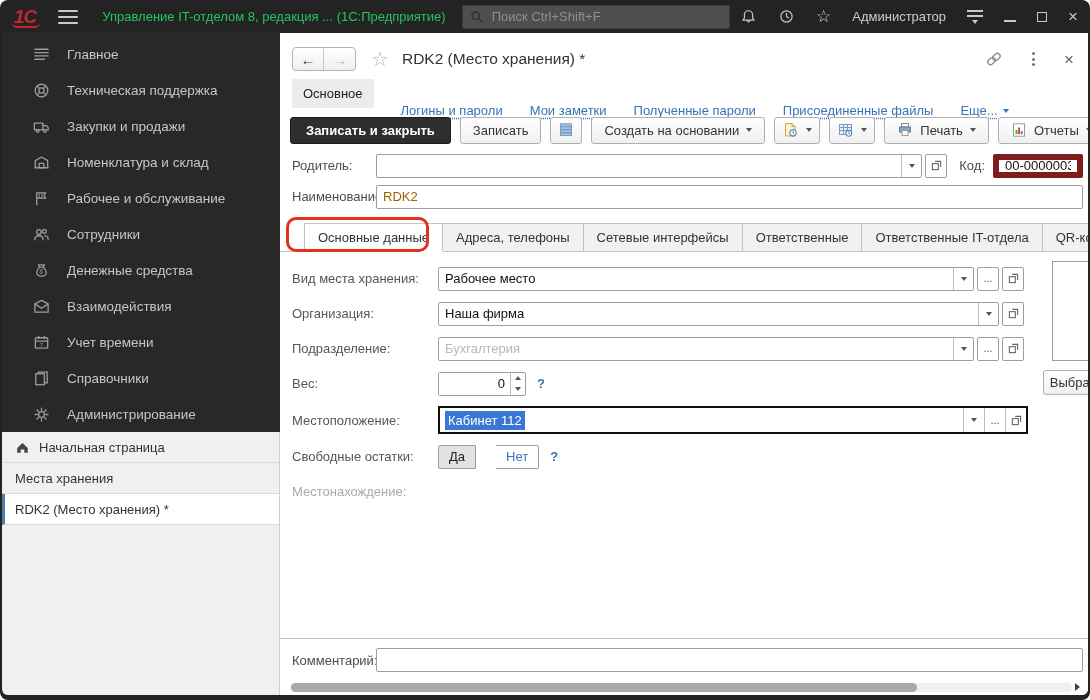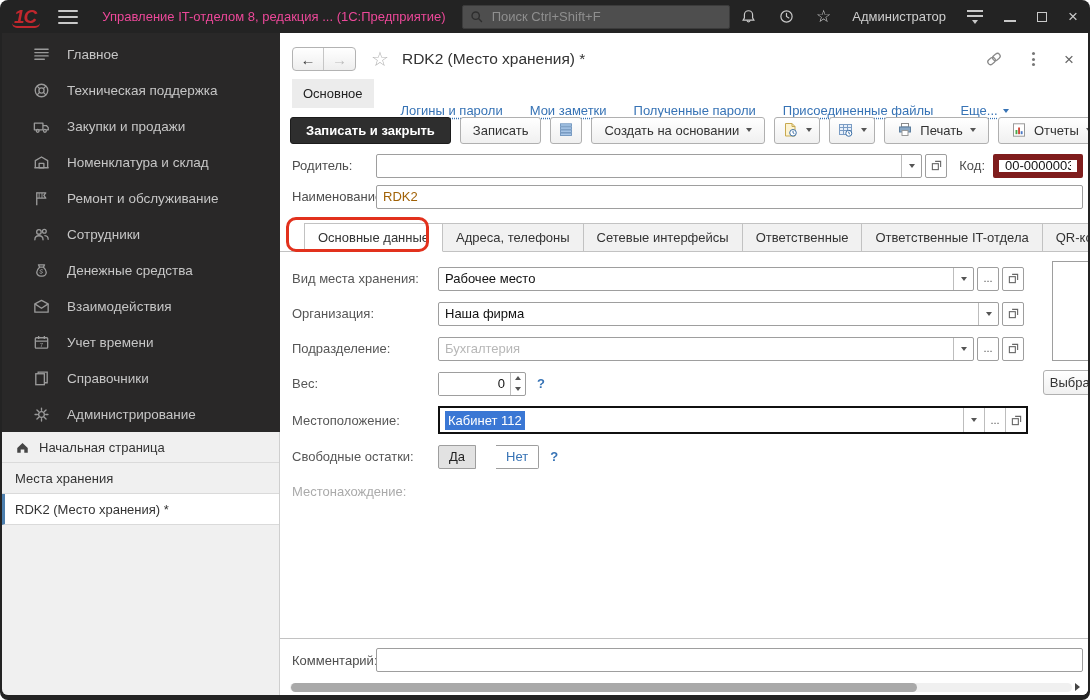"Управление IT-отделом 8, редакция ..." .app-title { color: #ec4899 -> #22c55e }
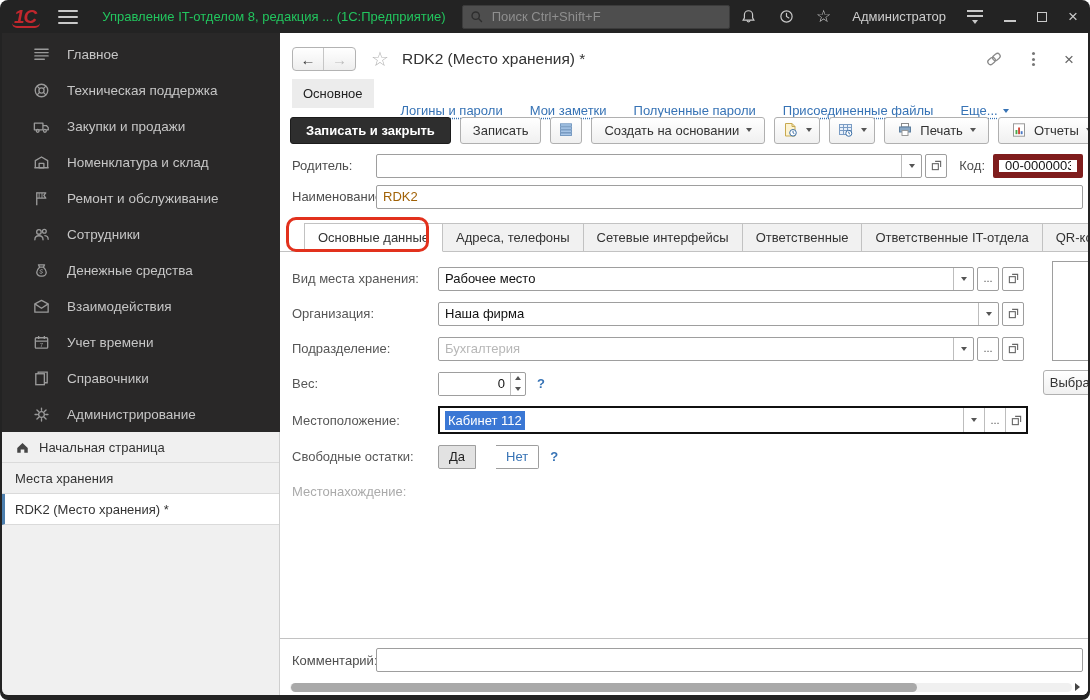"Ремонт и обслуживание" span { text: Ремонт -> Рабочее }
